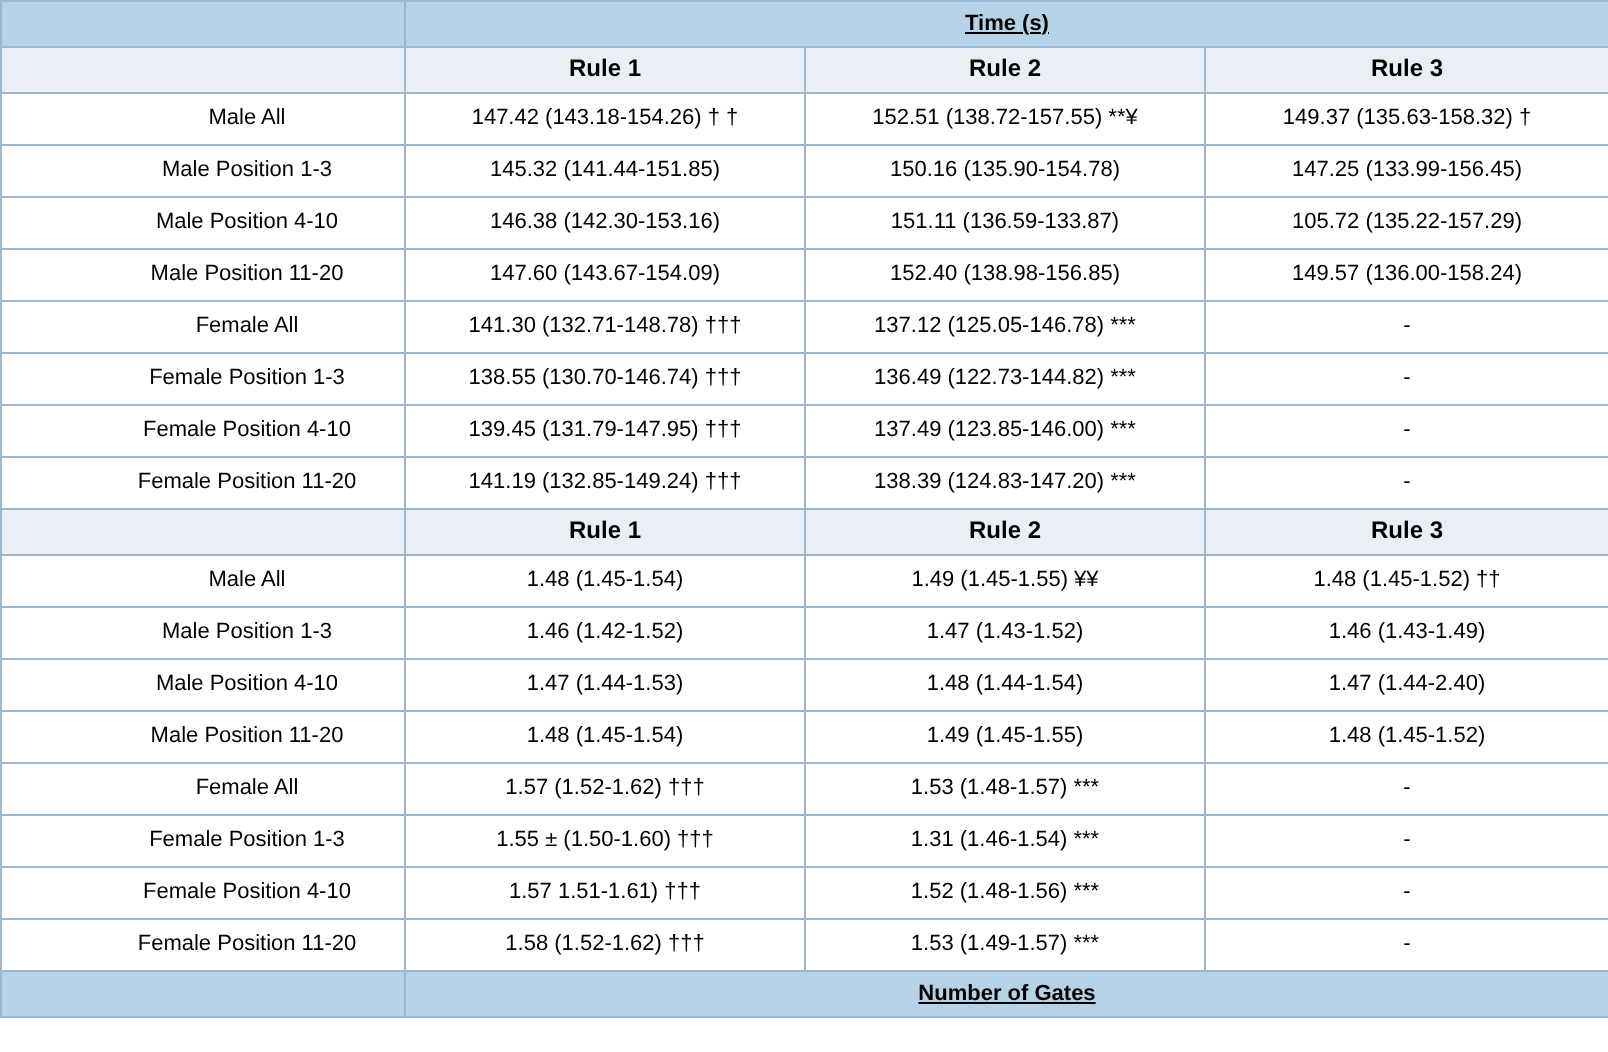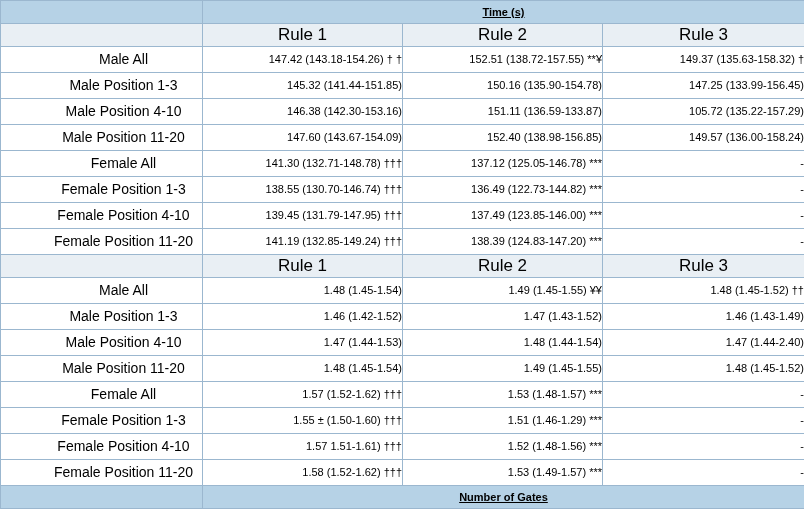"Rule 1" tr.rules-header td { font-size: 17px -> 12px; font-weight: normal -> bold }
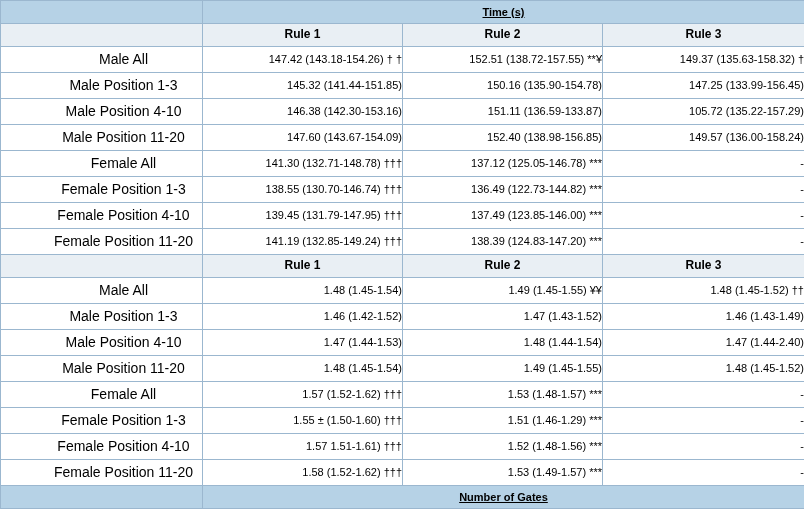"Male All" tr.data-row td.row-label { font-size: 14px -> 11px }
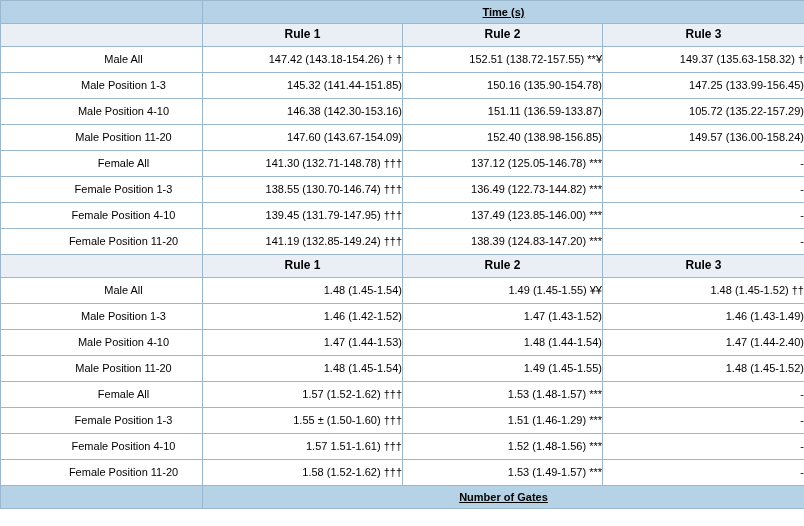"147.42 (143.18-154.26) † †" tr.data-row td.val { text-align: right -> none }
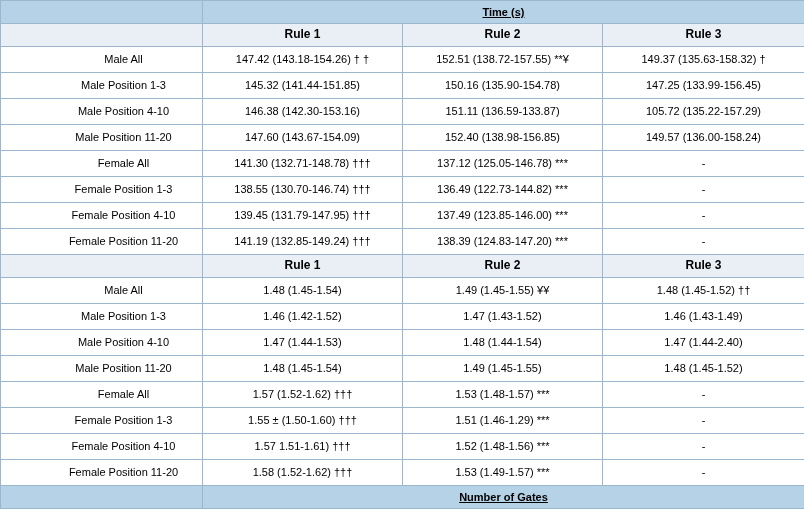"1.51 (1.46-1.29) ***" td.val { text: 1.51 (1.46-1.29 -> 1.31 (1.46-1.54 }
